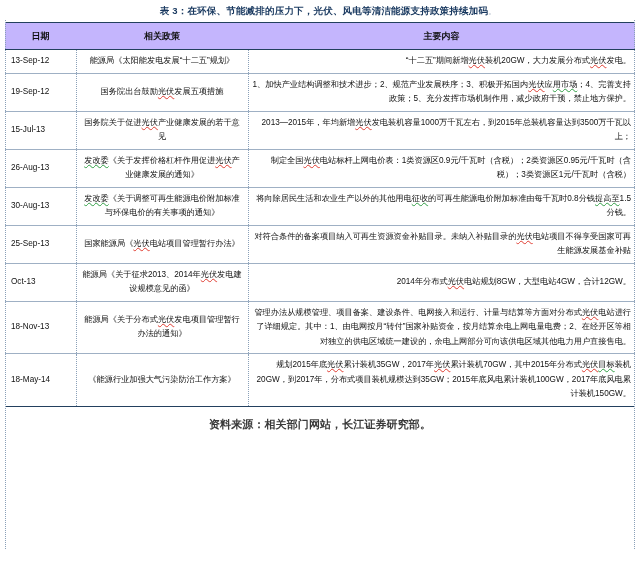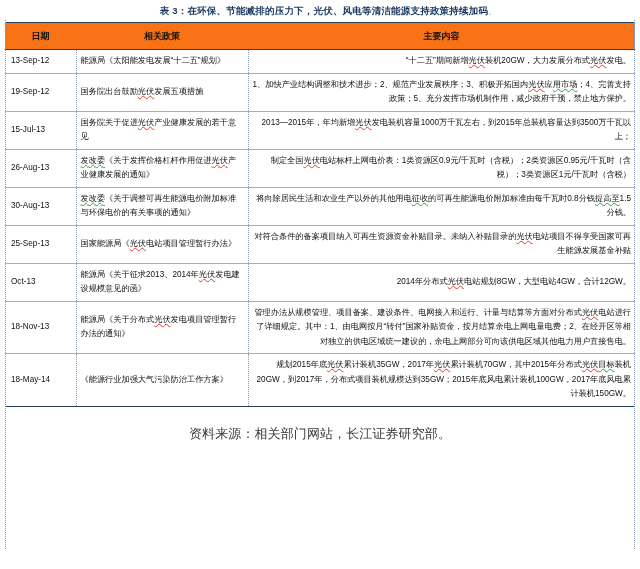"日期" table.policy thead th { background: #f97316 -> #c4b5fd }
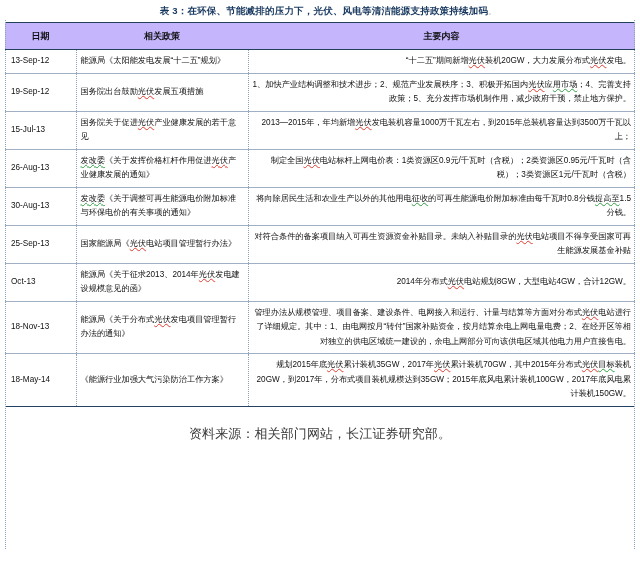"能源局《太阳能发电发展“十二五”规划》" .col-pol { text-align: left -> center }
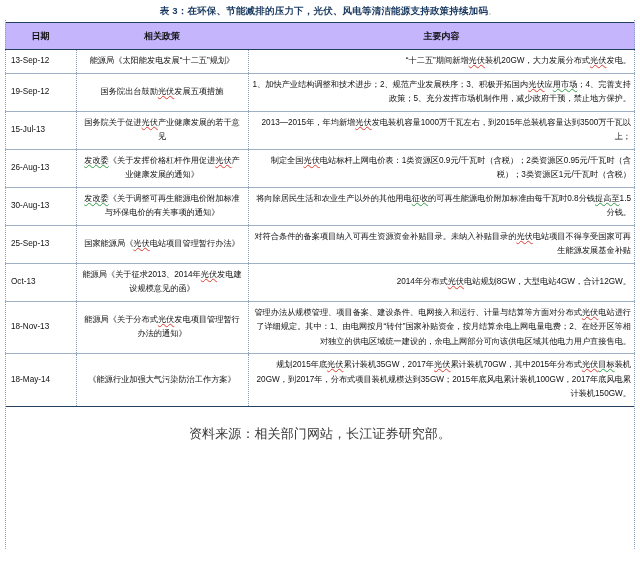"资料来源：相关部门网站，长江证券研究部。" .source { font-size: 13px -> 11px; font-weight: none -> bold; padding-top: 18px -> 10px }
